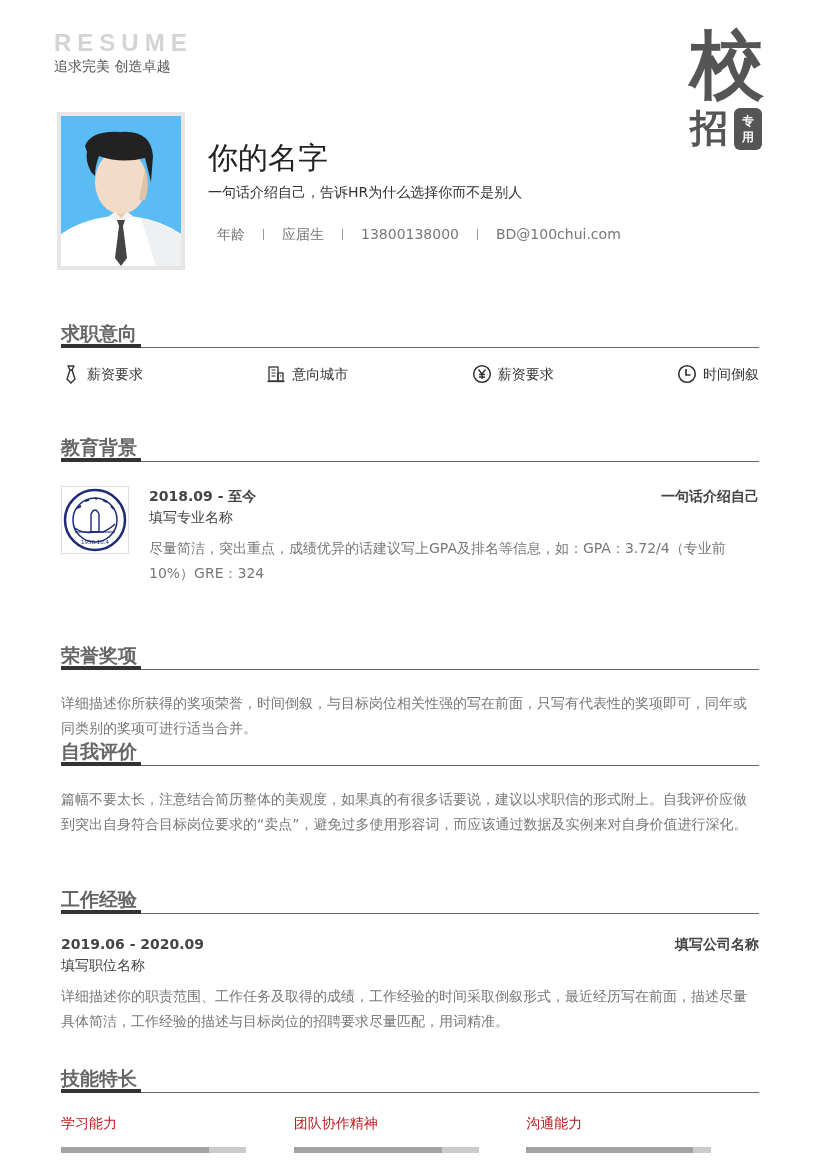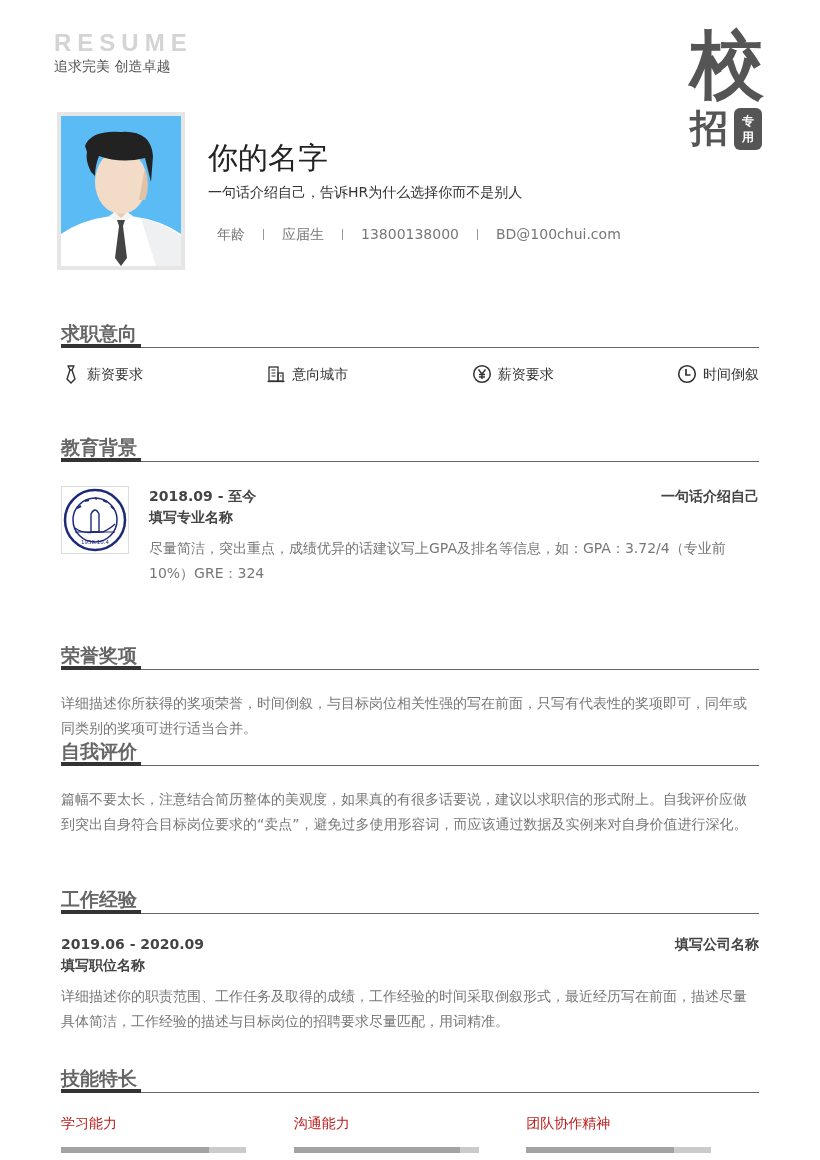"填写专业名称" .row-sub { font-weight: bold -> normal }
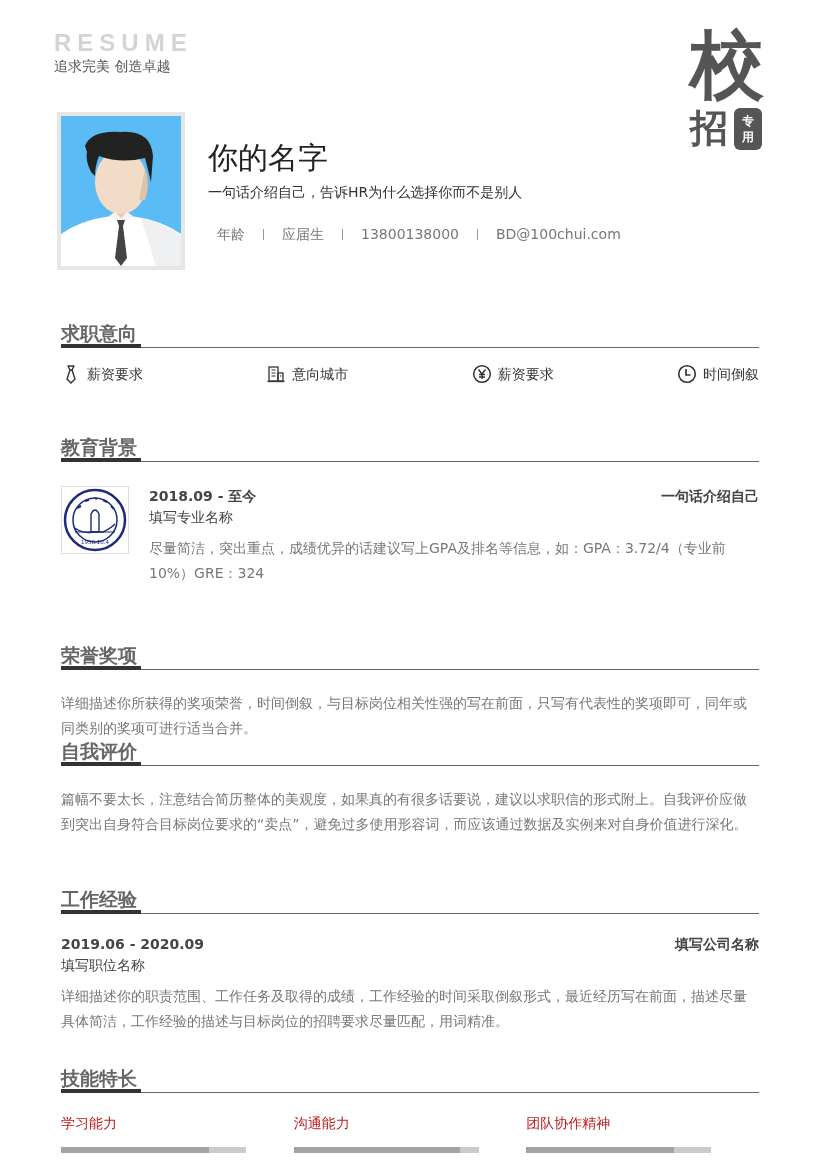"沟通能力" div.skill { order: before "团队协作精神" -> after "团队协作精神" }
